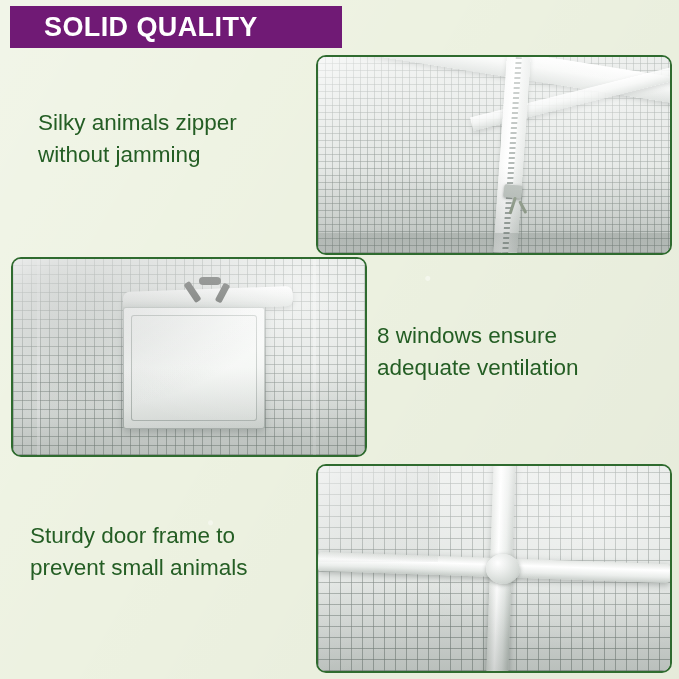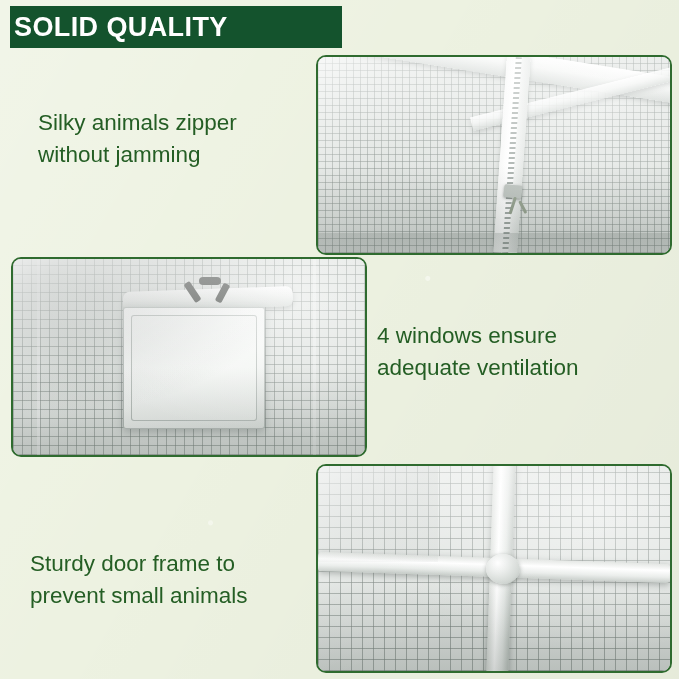"SOLID QUALITY" .banner { background: #14532d -> #701a75; padding-left: 4px -> 34px }
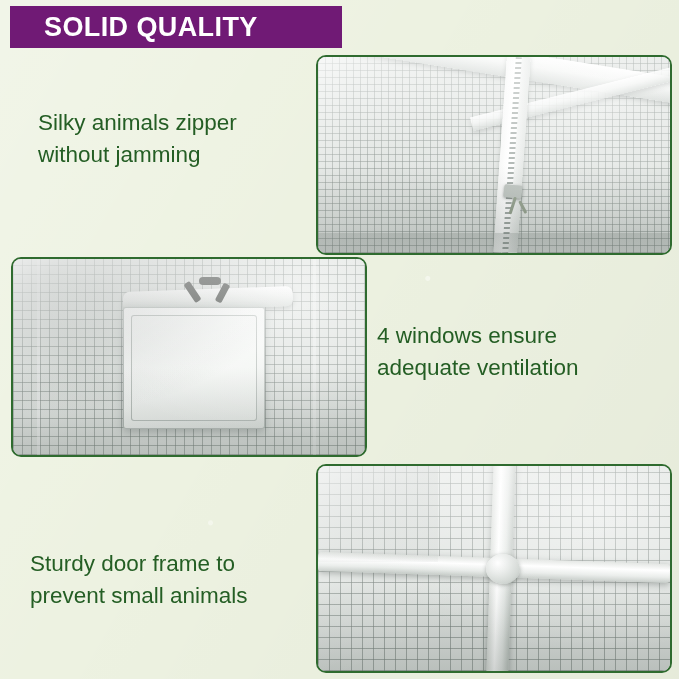"4 windows ensure" div.caption { text: 4 -> 8 }
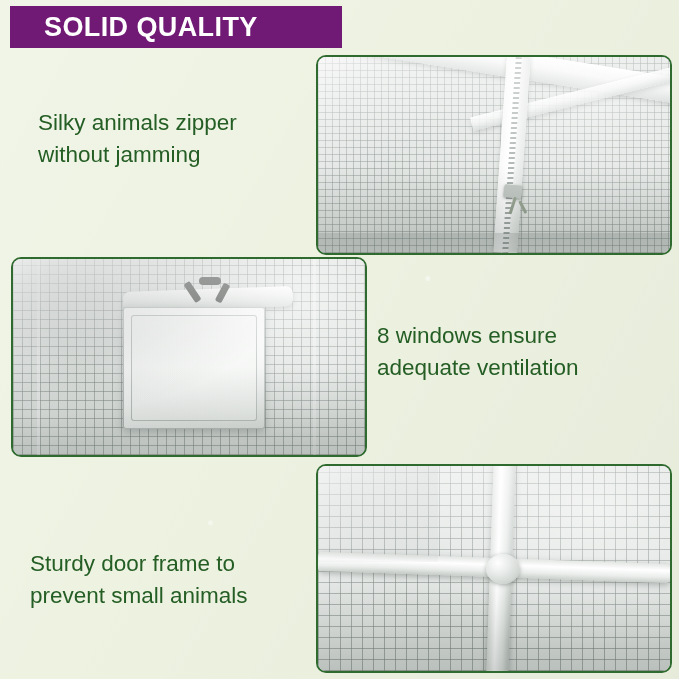"Sturdy door frame to" #caption-door { margin-top: 28px -> none }
